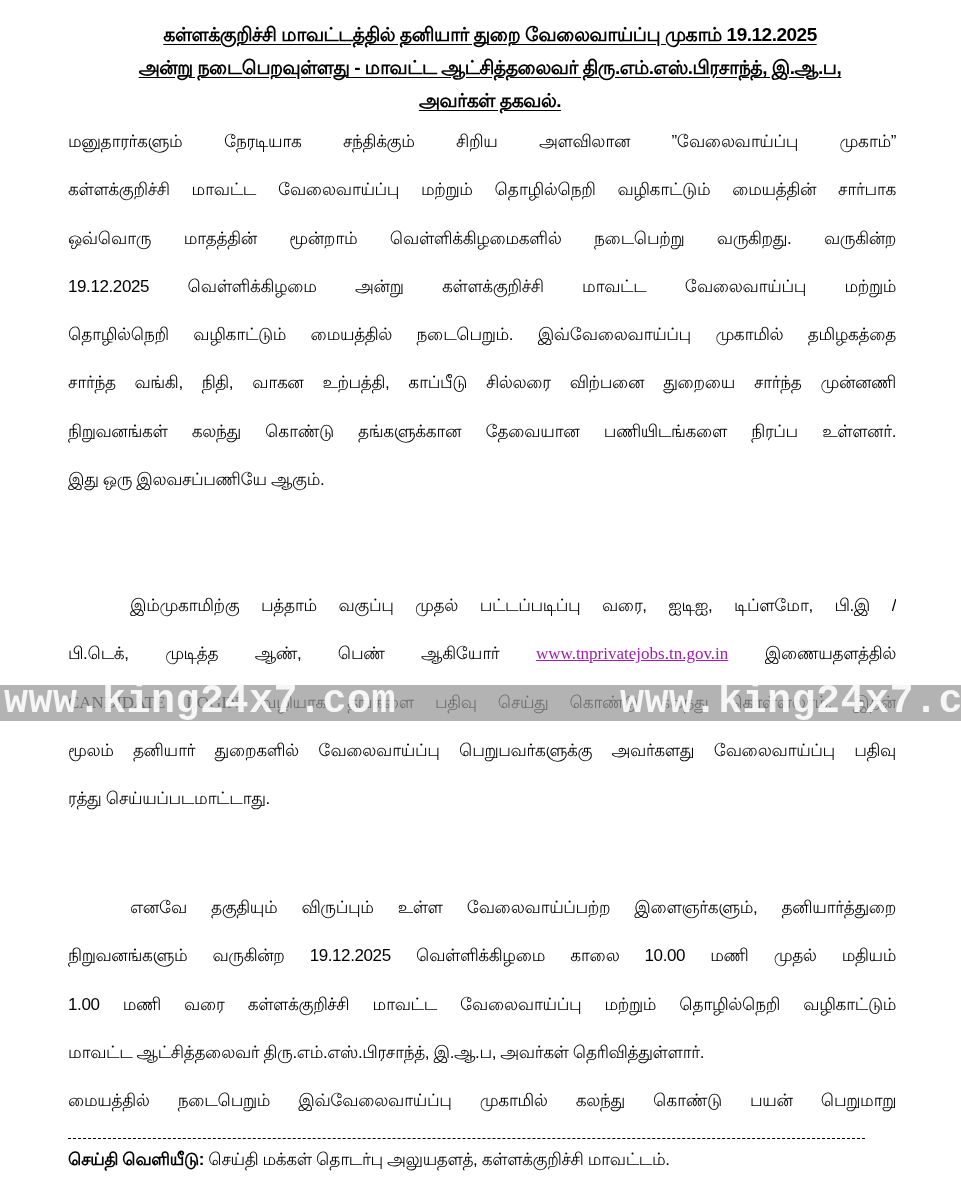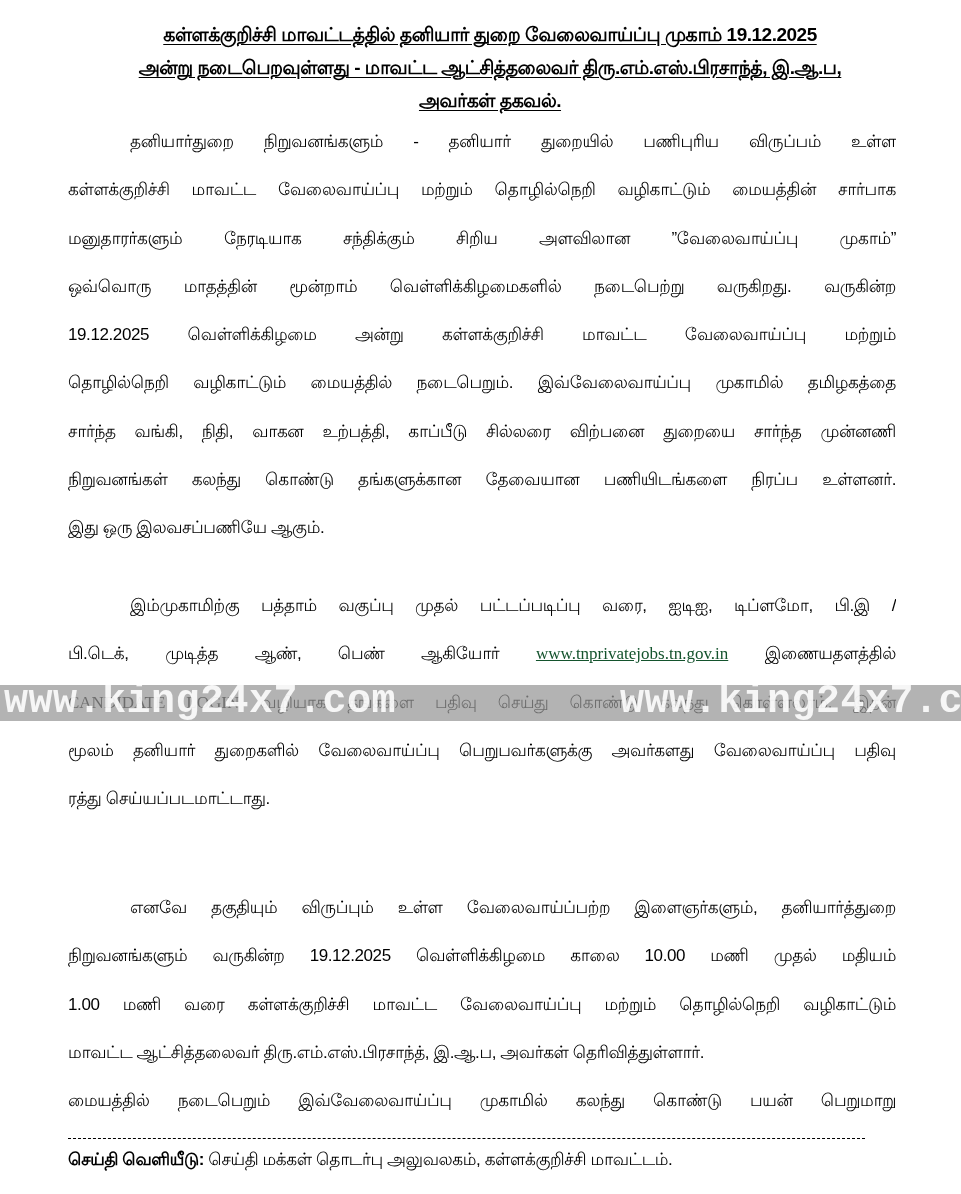"தனியார்துறை நிறுவனங்களும் - தனியார்" span.line { html: <span>தனியார்துறை நிறுவனங்களும் - தனியார் துறையில் பணிபுரிய விருப்பம் உள்ள</span> -> none }
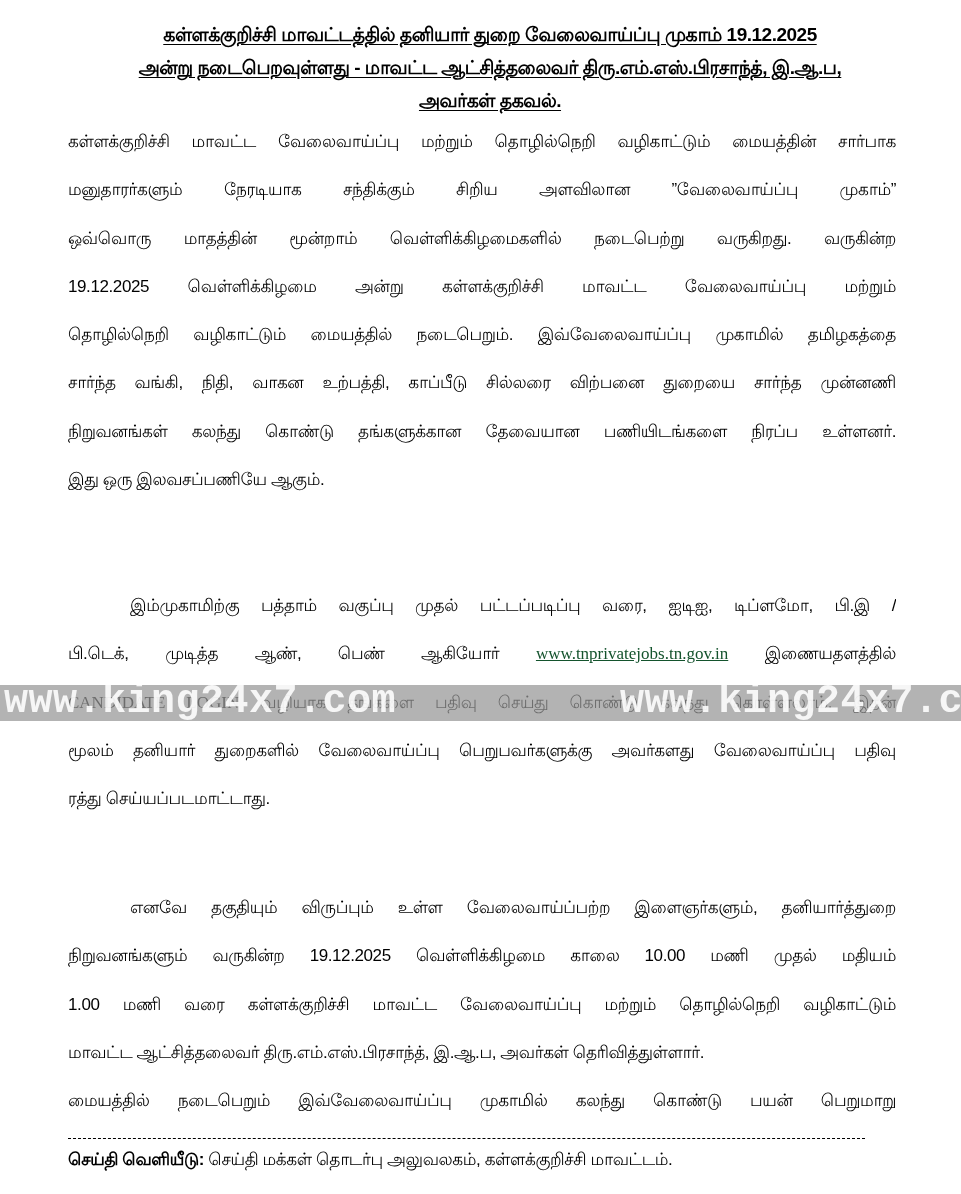"கள்ளக்குறிச்சி மாவட்ட வேலைவாய்ப்பு" span.line { order: before "மனுதாரர்களும் நேரடியாக சந்திக்கும் சிறிய" -> after "மனுதாரர்களும் நேரடியாக சந்திக்கும் சிறிய" }
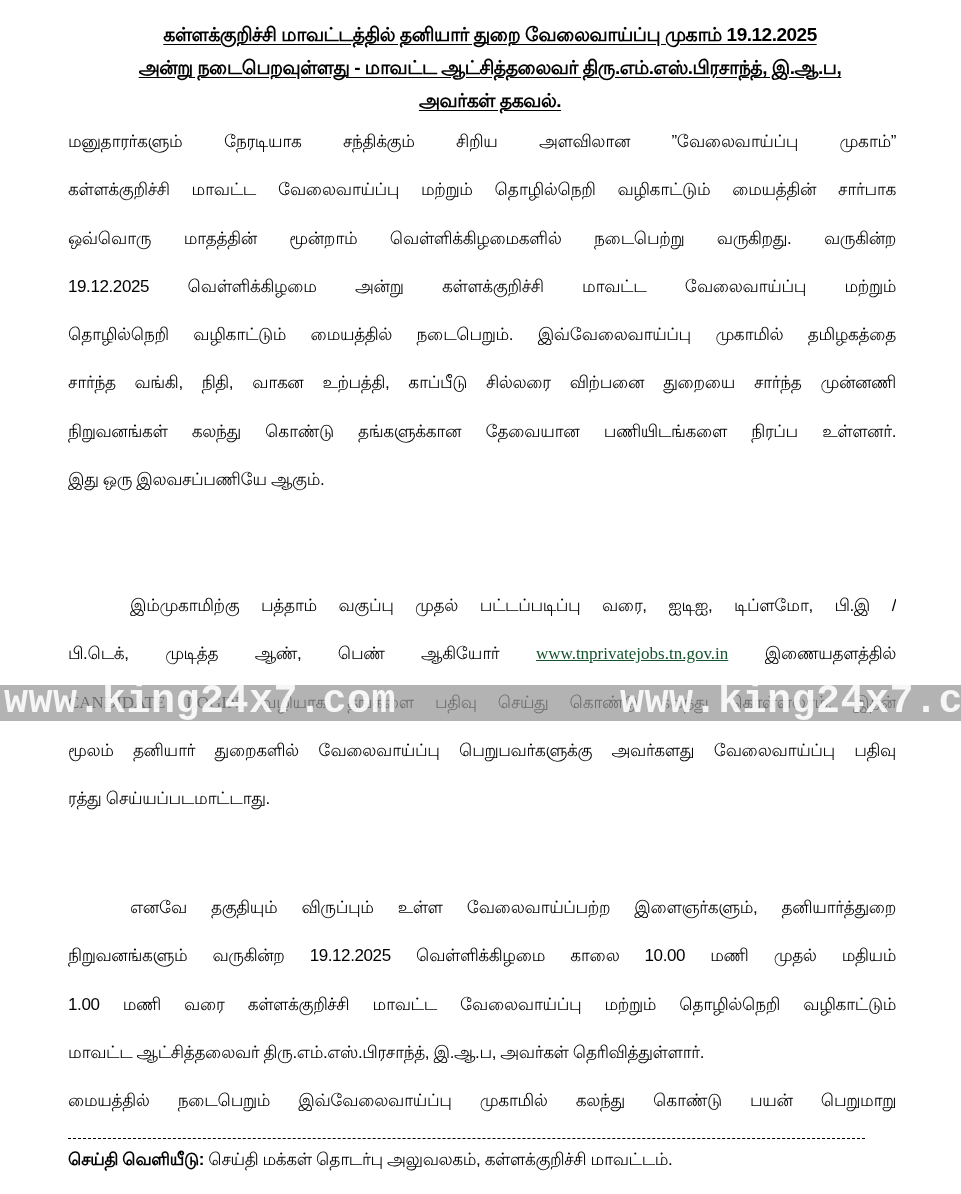"www.tnprivatejobs.tn.gov.in" .link { color: #14532d -> #a21caf }
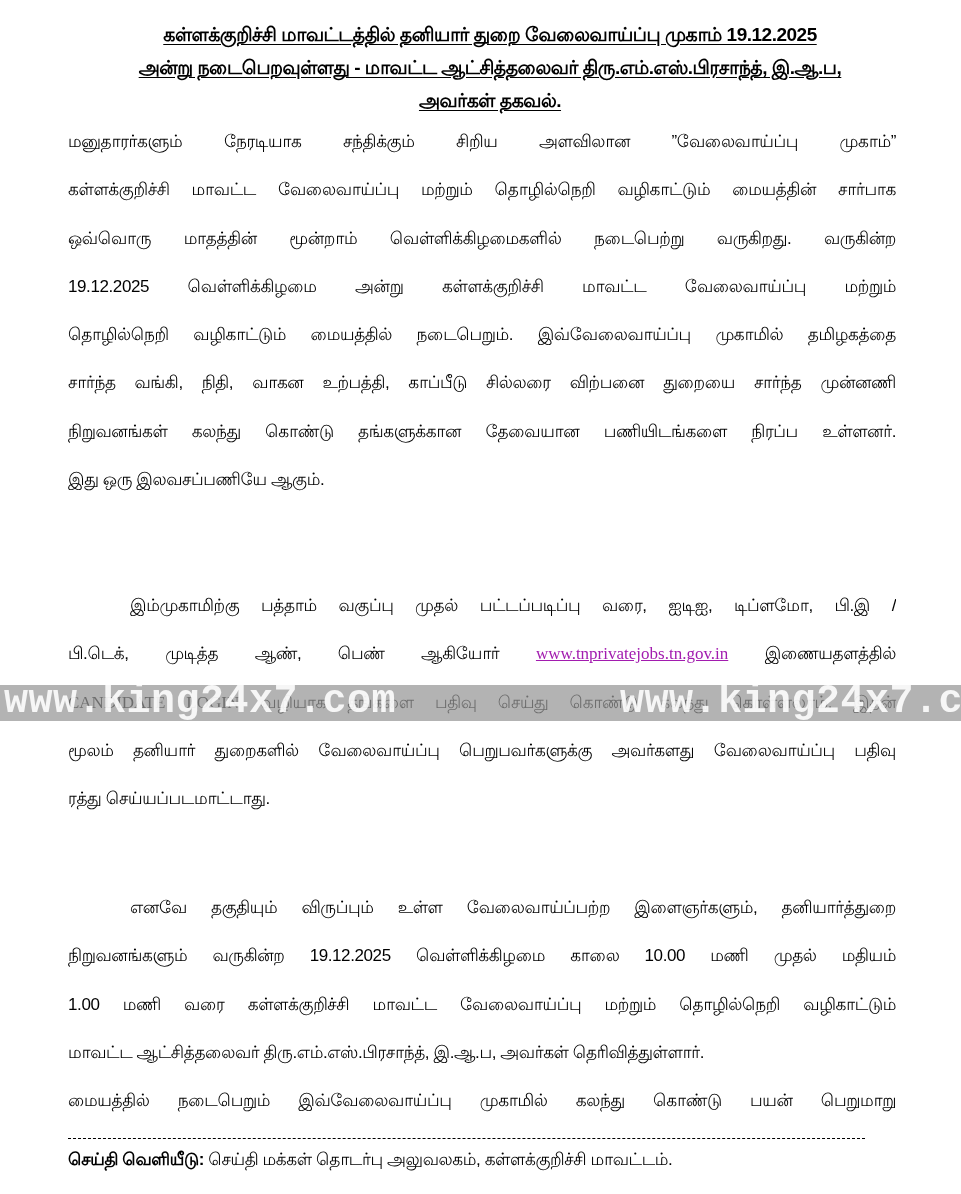"செய்தி மக்கள் தொடர்பு அலுவலகம்," span { text: அலுவலகம் -> அலுயதளத் }
